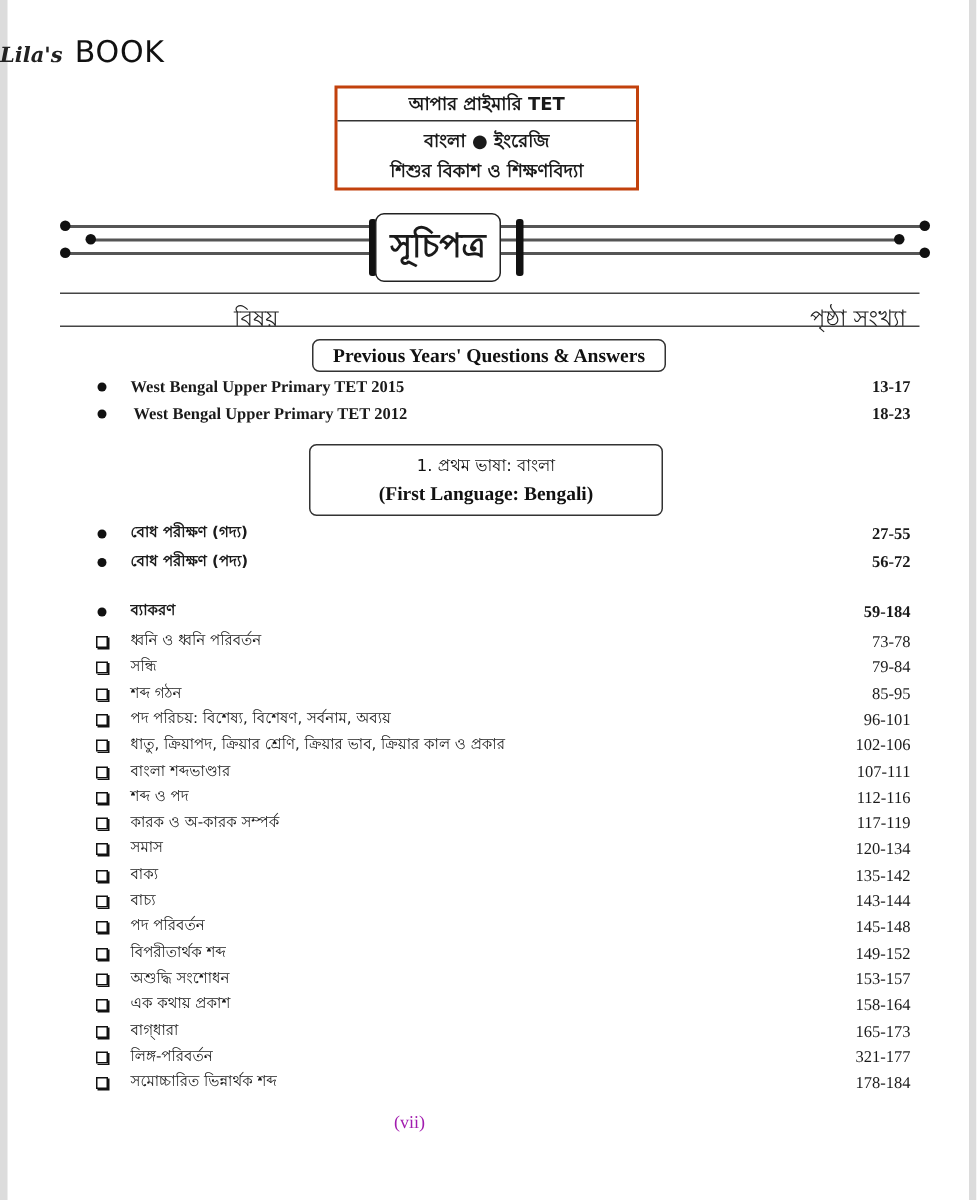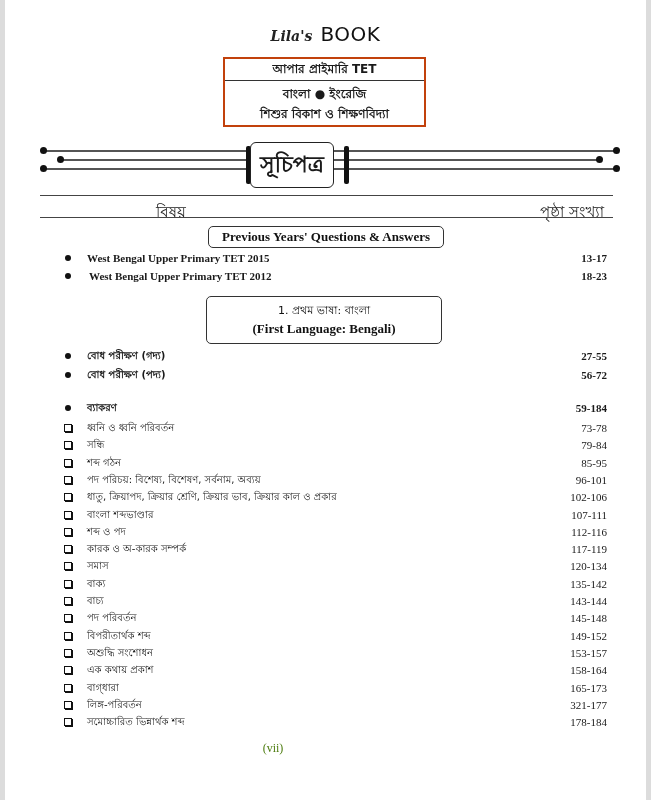"Lila's BOOK" .brand { text-align: center -> left }
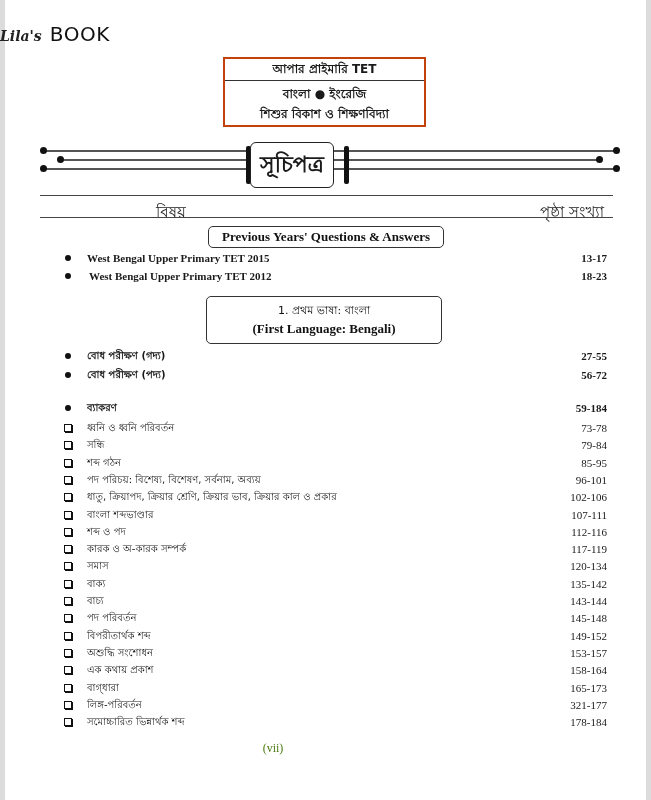"(vii)" .footer { color: #4d7c0f -> #a21caf }
